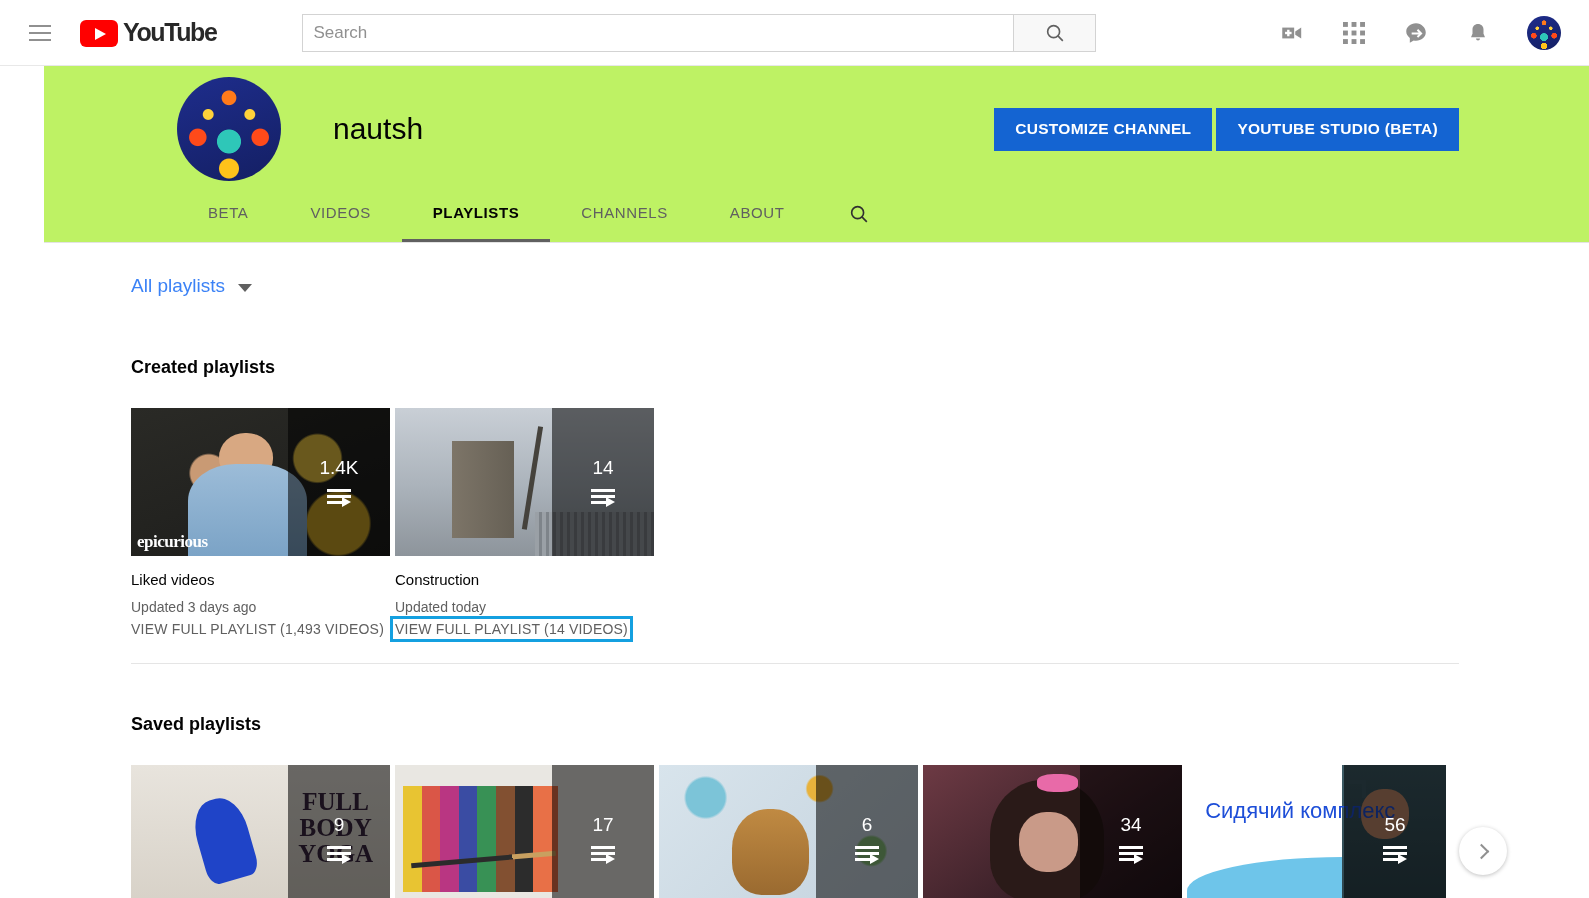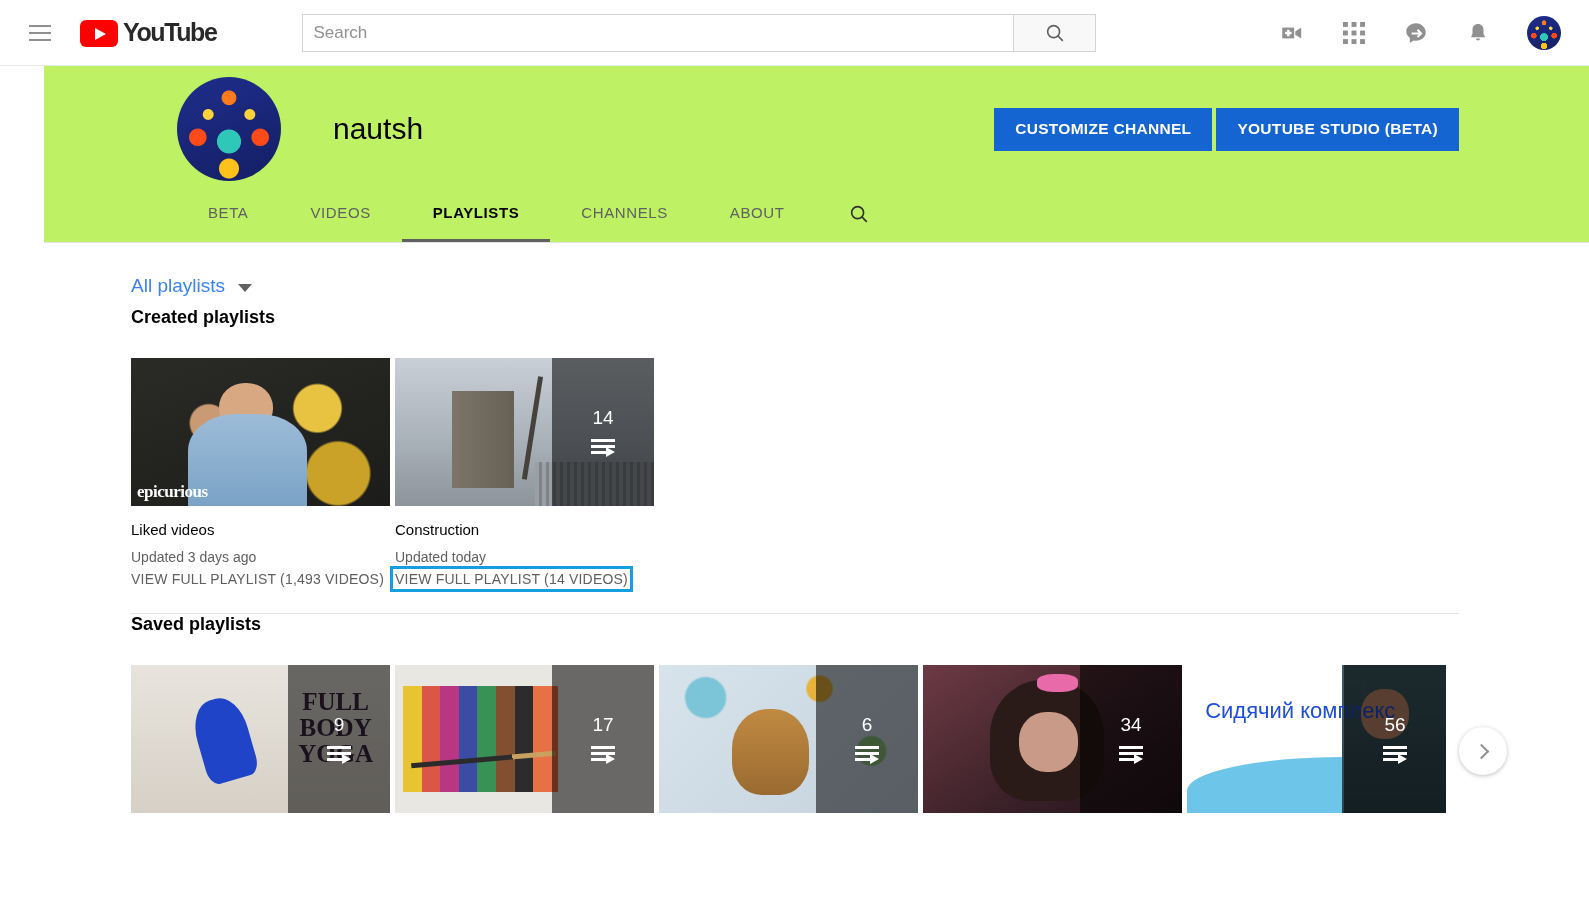"Created playlists" .section-title { margin-top: none -> 50px }
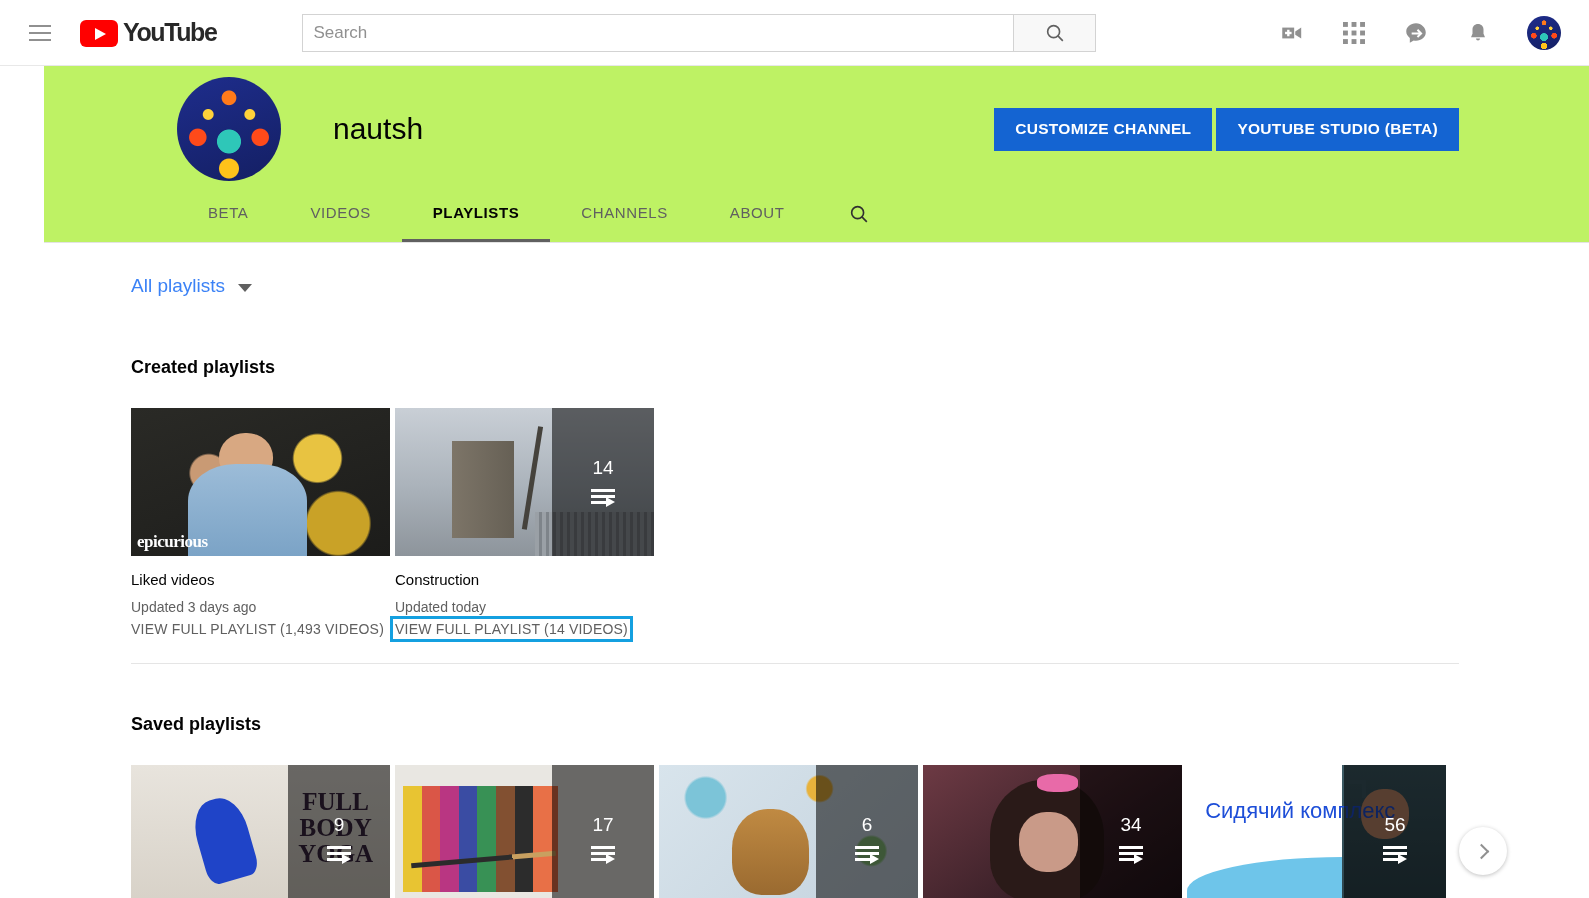"1.4K" div.pl-overlay { html: none -> <div> <div>1.4K</div> <div> <i></i> <i></i> <i></i> </div> </div> }
